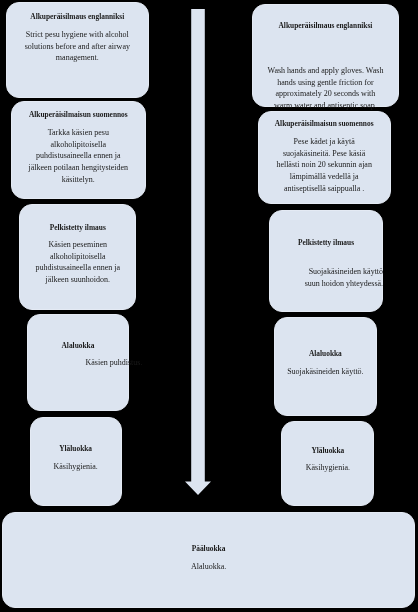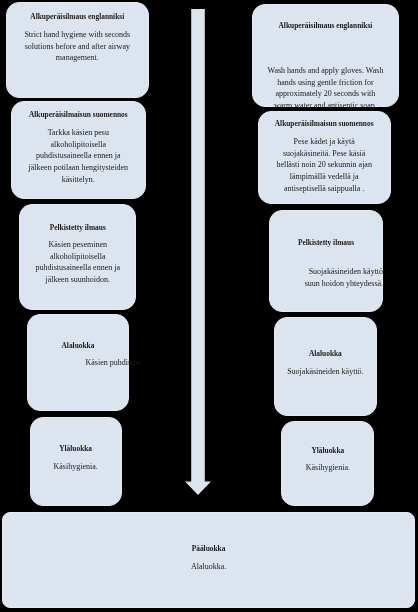"Strict hand hygiene with seconds" div.txt { text: hand hygiene with seconds -> pesu hygiene with alcohol }
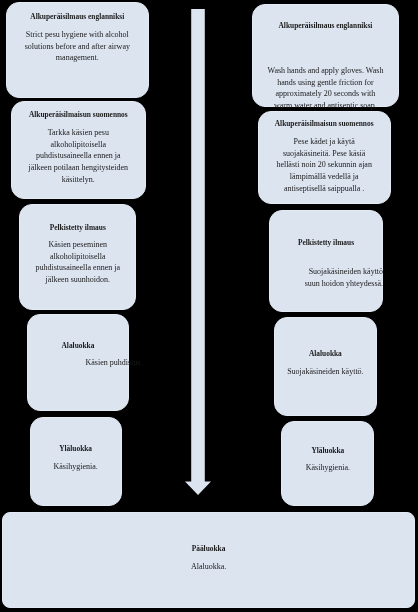"Pääluokka" div.node { border-radius: 8px -> none }
